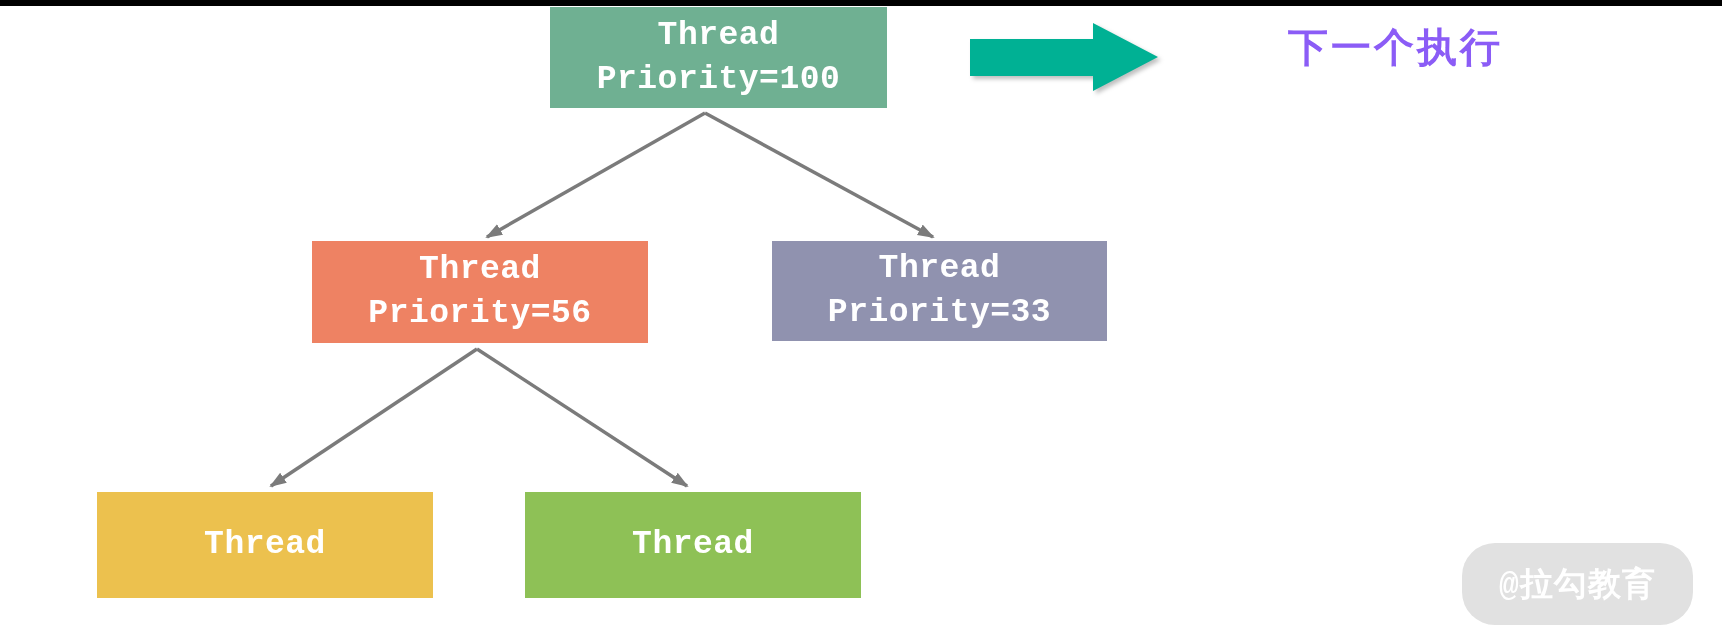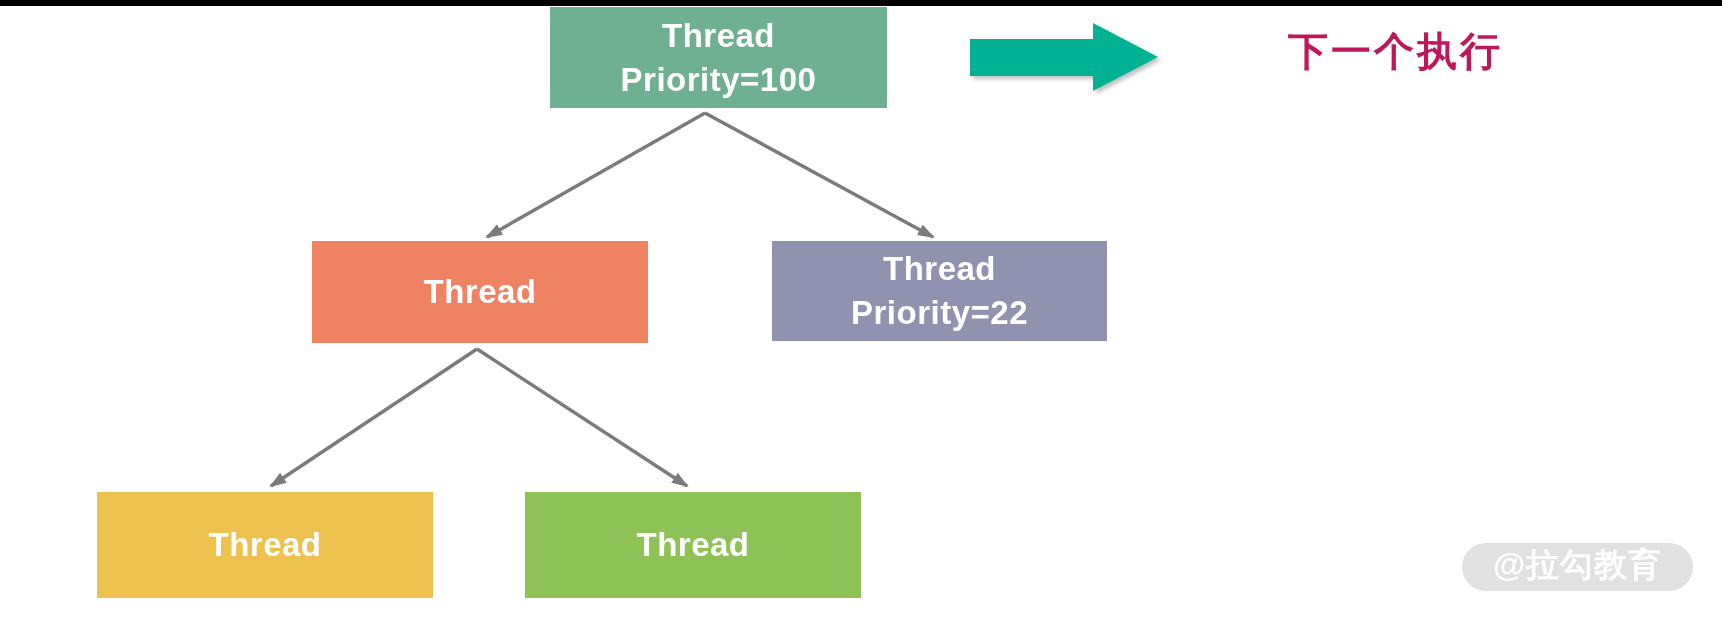"Thread" .stage { font-family: Liberation Sans, sans-serif -> Liberation Mono, monospace }
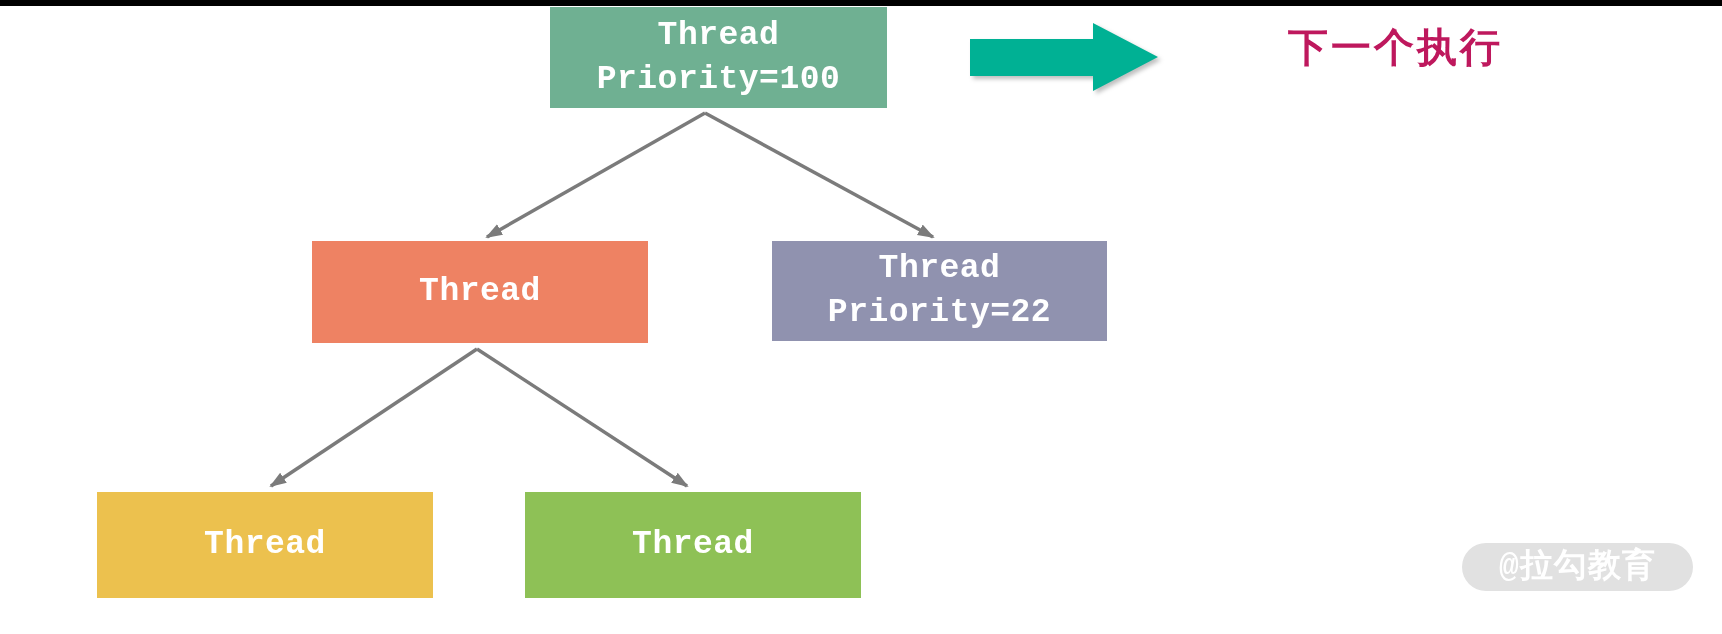"下一个执行" .legend-label { color: #be185d -> #8b5cf6 }
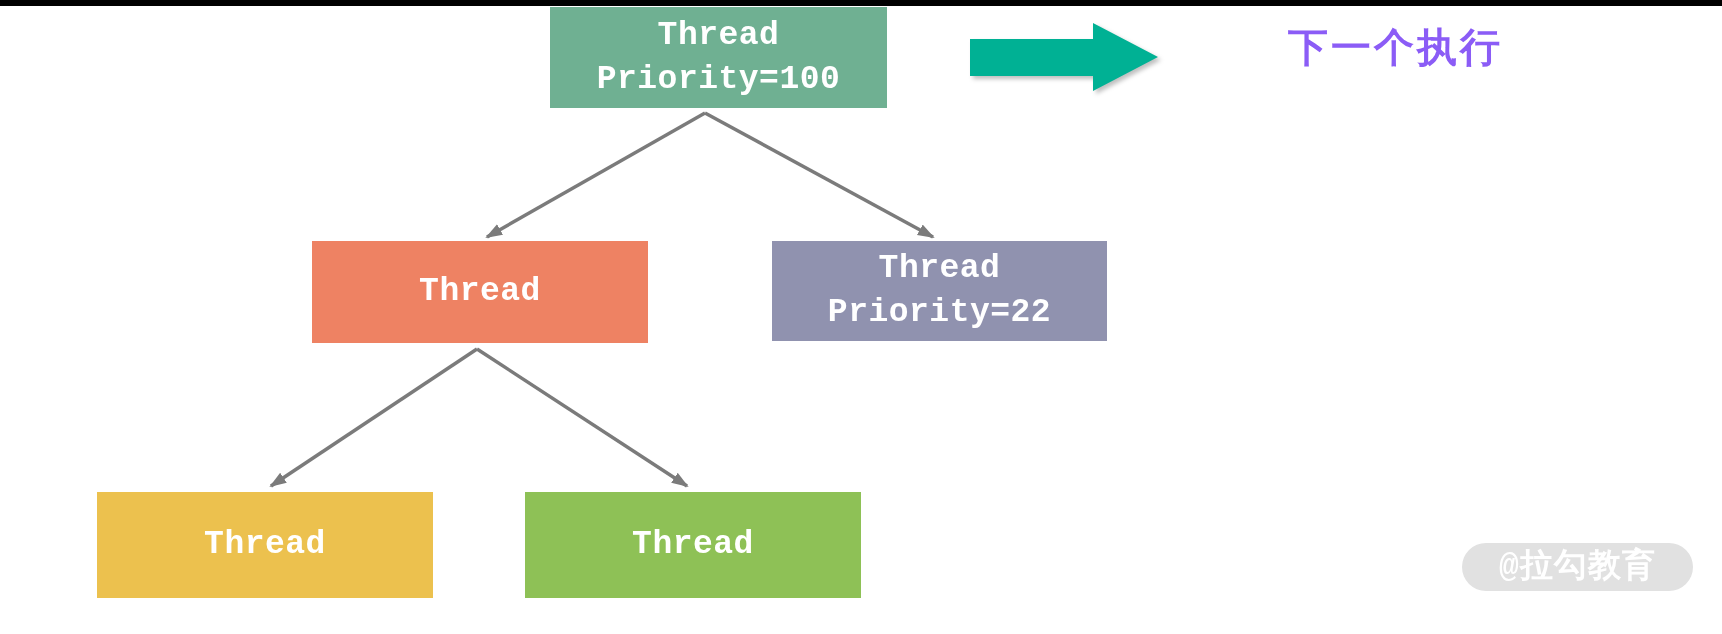"Priority=56" span { html: none -> <span>Priority=56</span> }
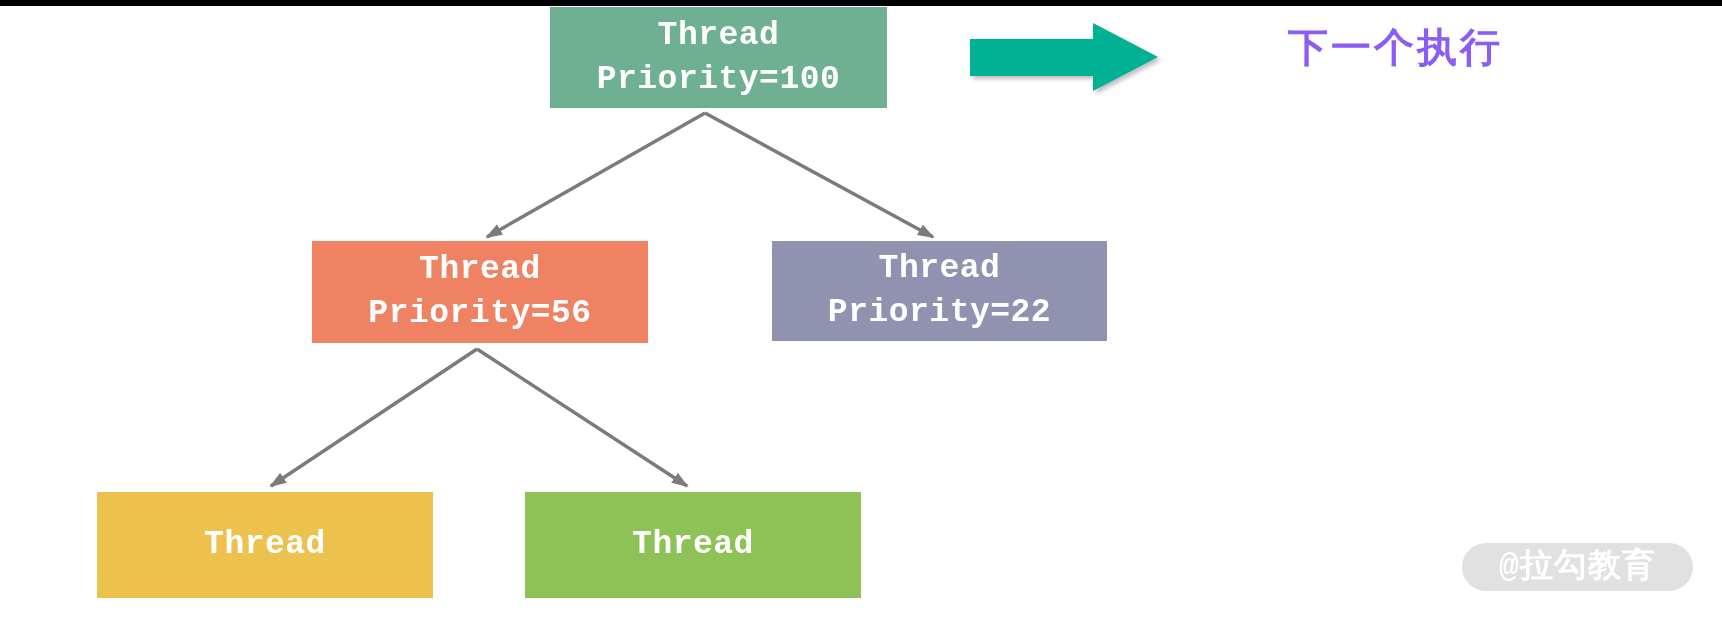"Priority=22" span { text: 22 -> 33 }
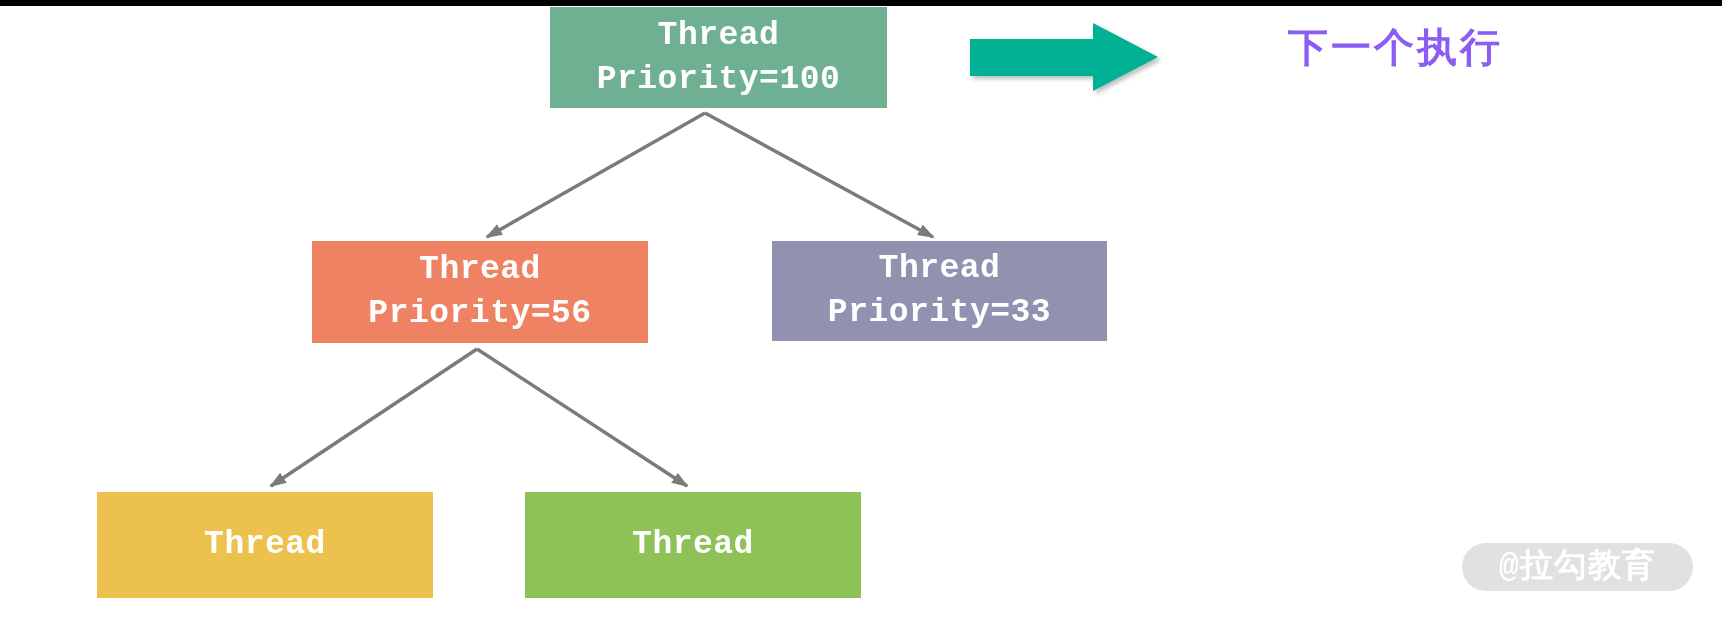"@拉勾教育" .watermark { align-items: none -> center; height: 48px -> 82px }
